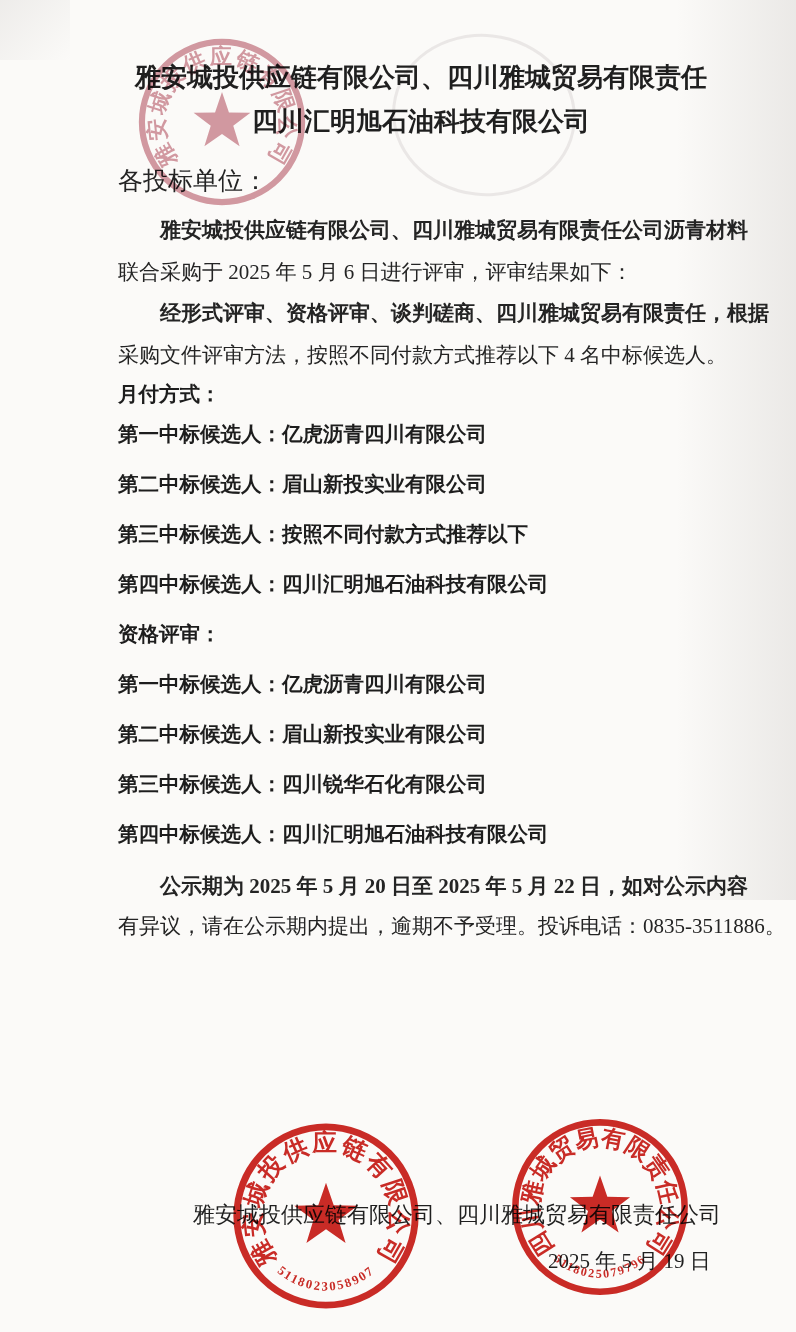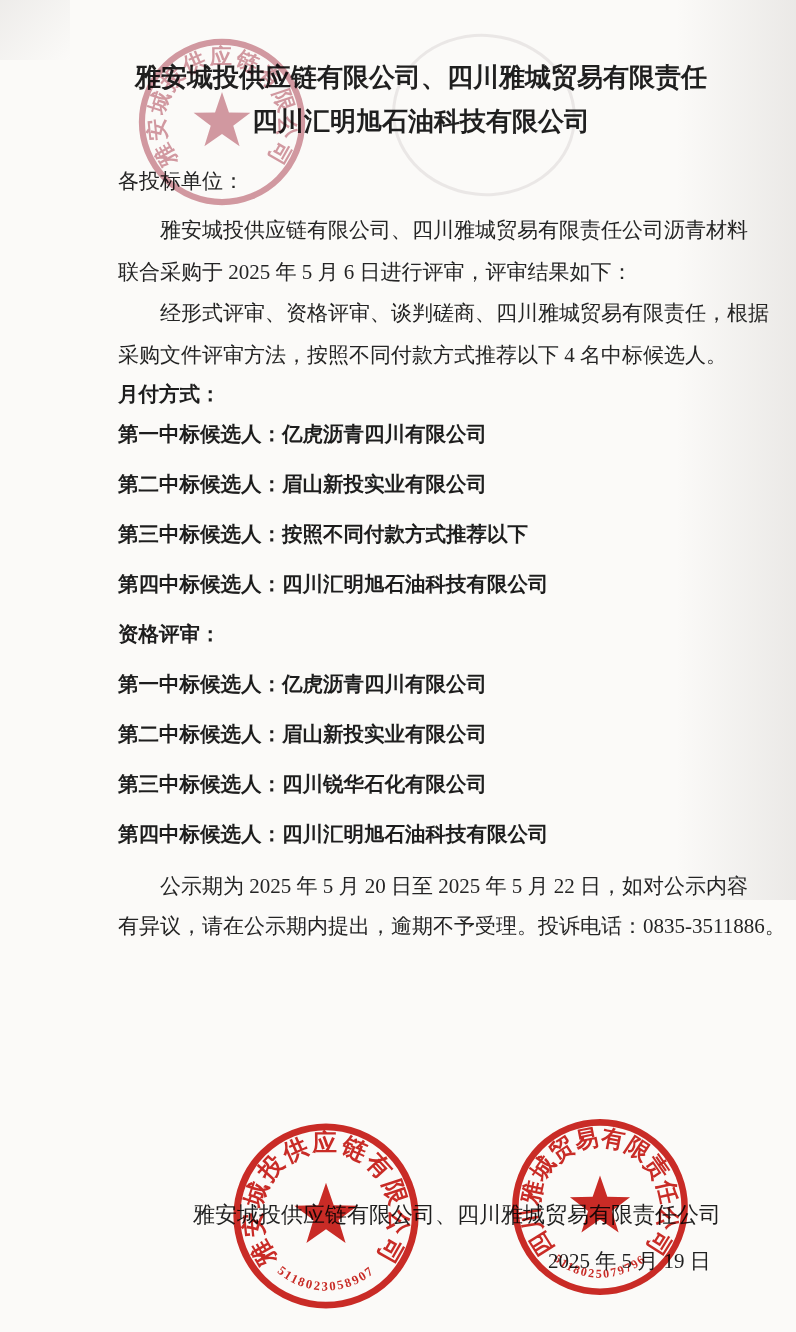"各投标单位：" .salutation { font-size: 21px -> 25px }
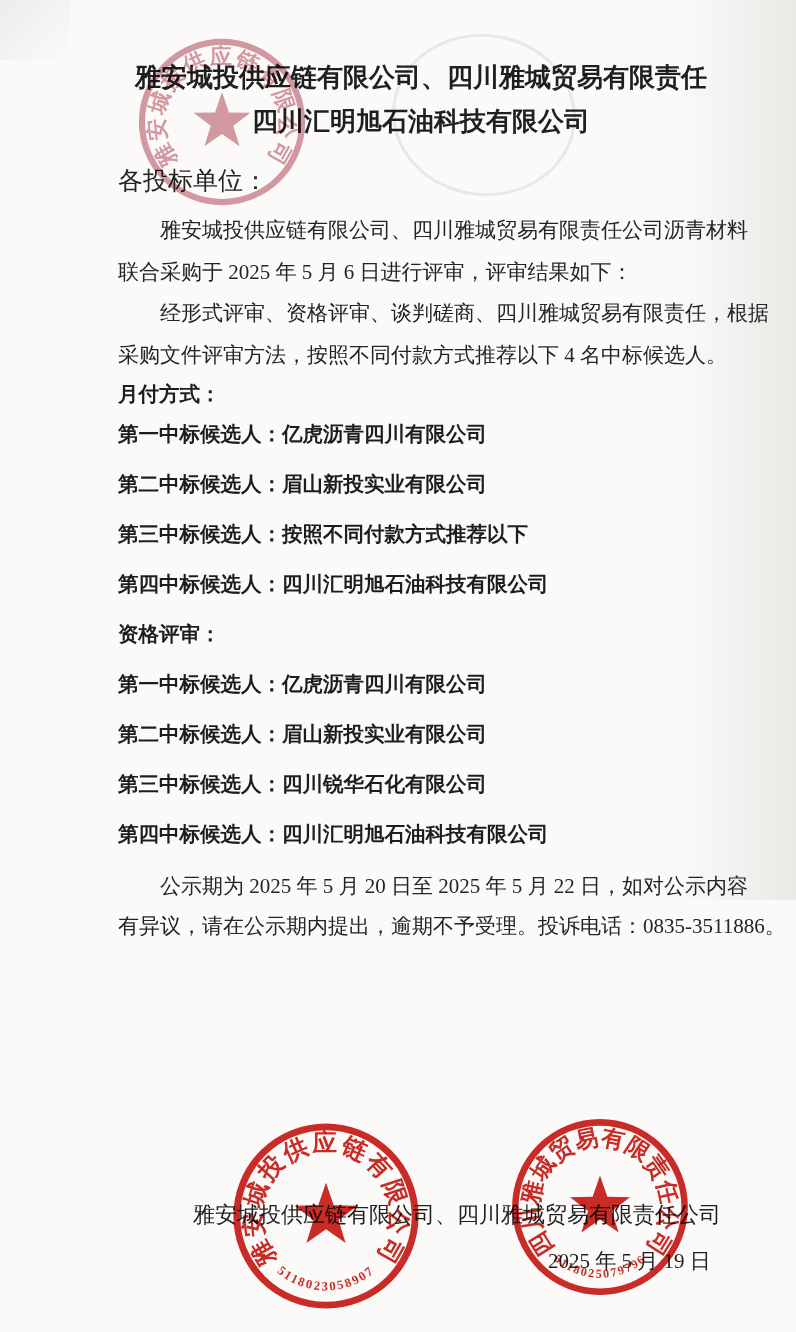"雅安城投供应链有限公司、四川雅城贸易有限责任公司沥青材料" .para .ind { font-weight: none -> bold }
